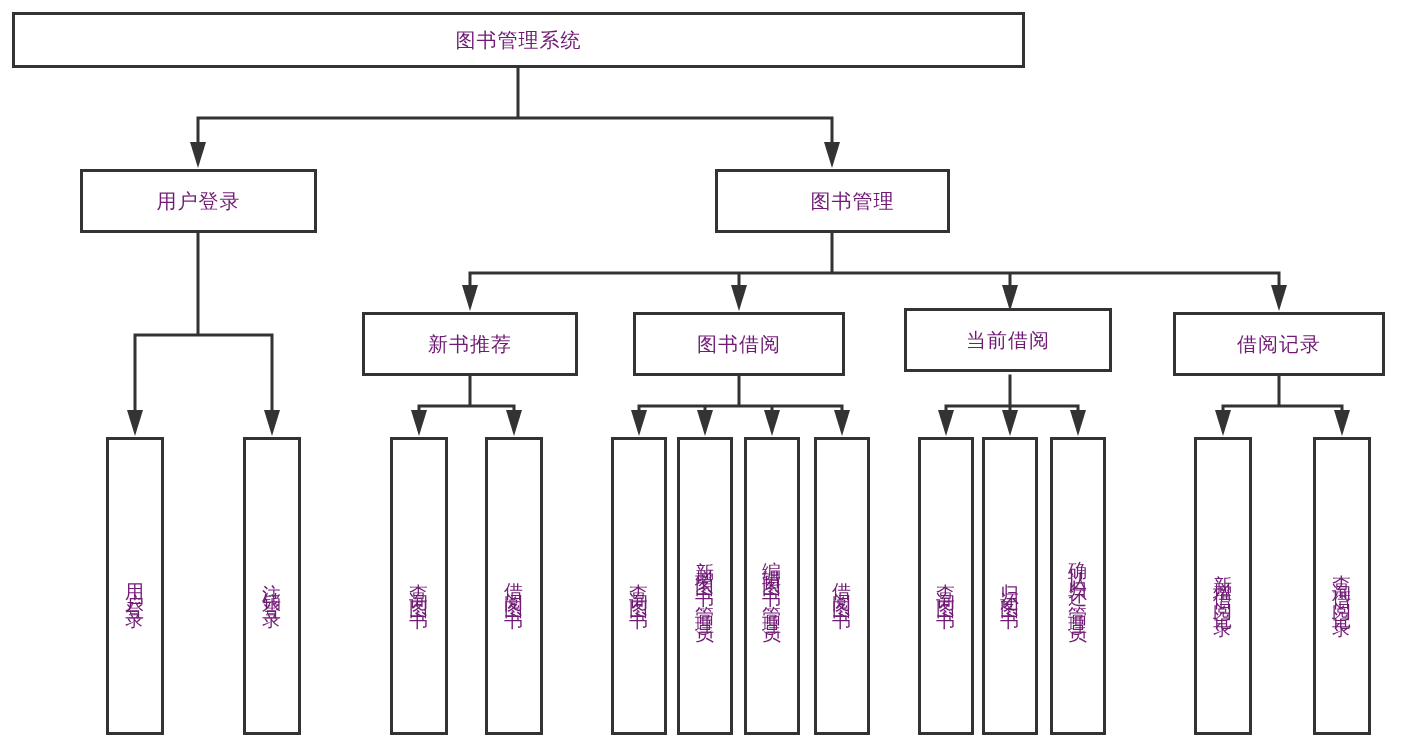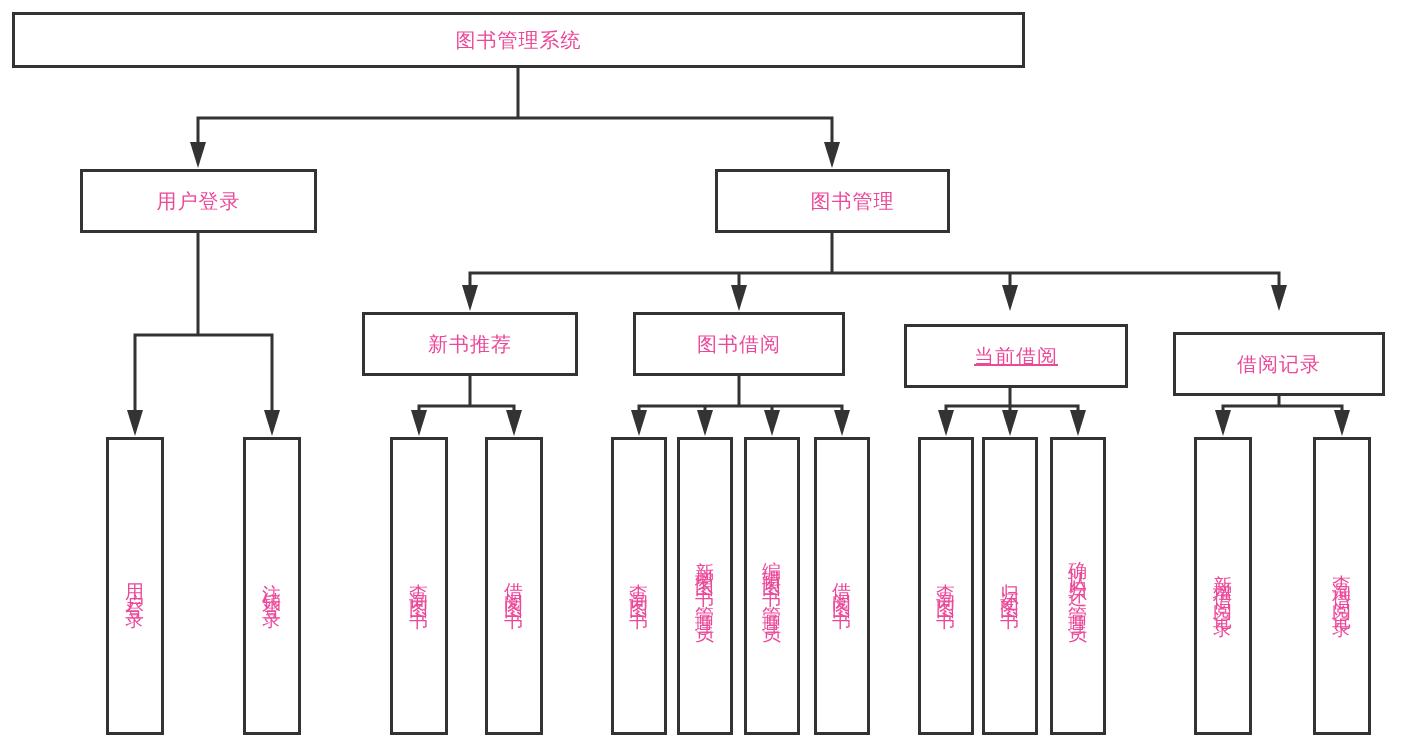"图书管理系统" .box { color: #ec4899 -> #701a75 }
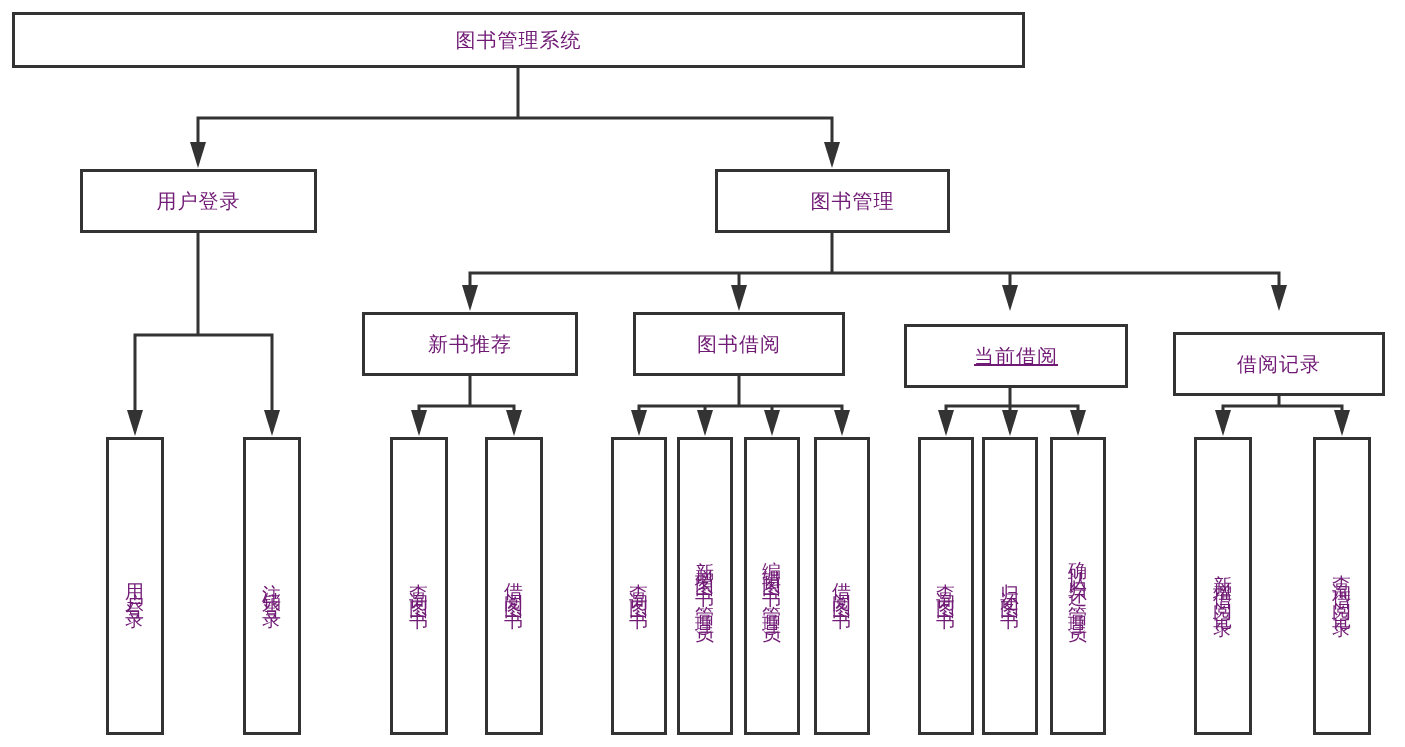"当前借阅" div.box { text-decoration: underline -> none; top: 324px -> 308px; width: 224px -> 208px }
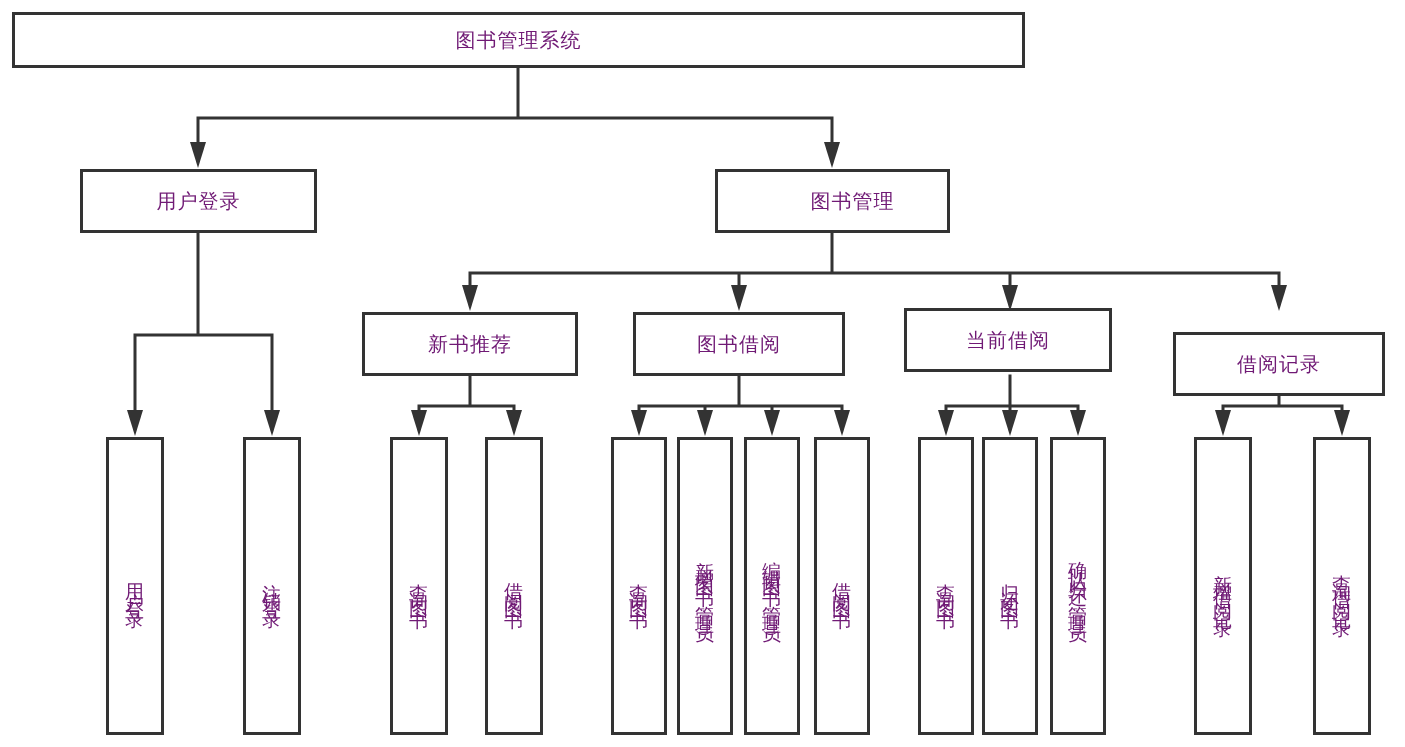"借阅记录" div.box { margin-top: 20px -> none }
